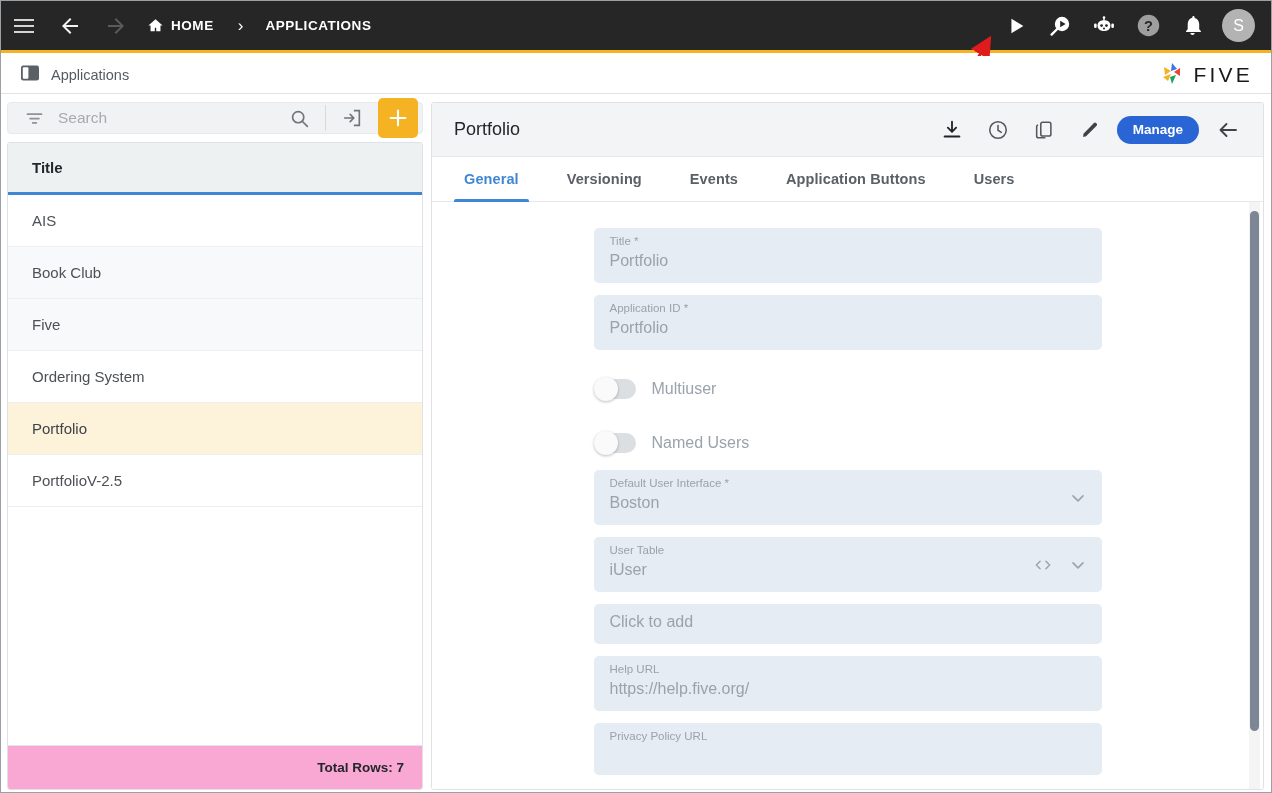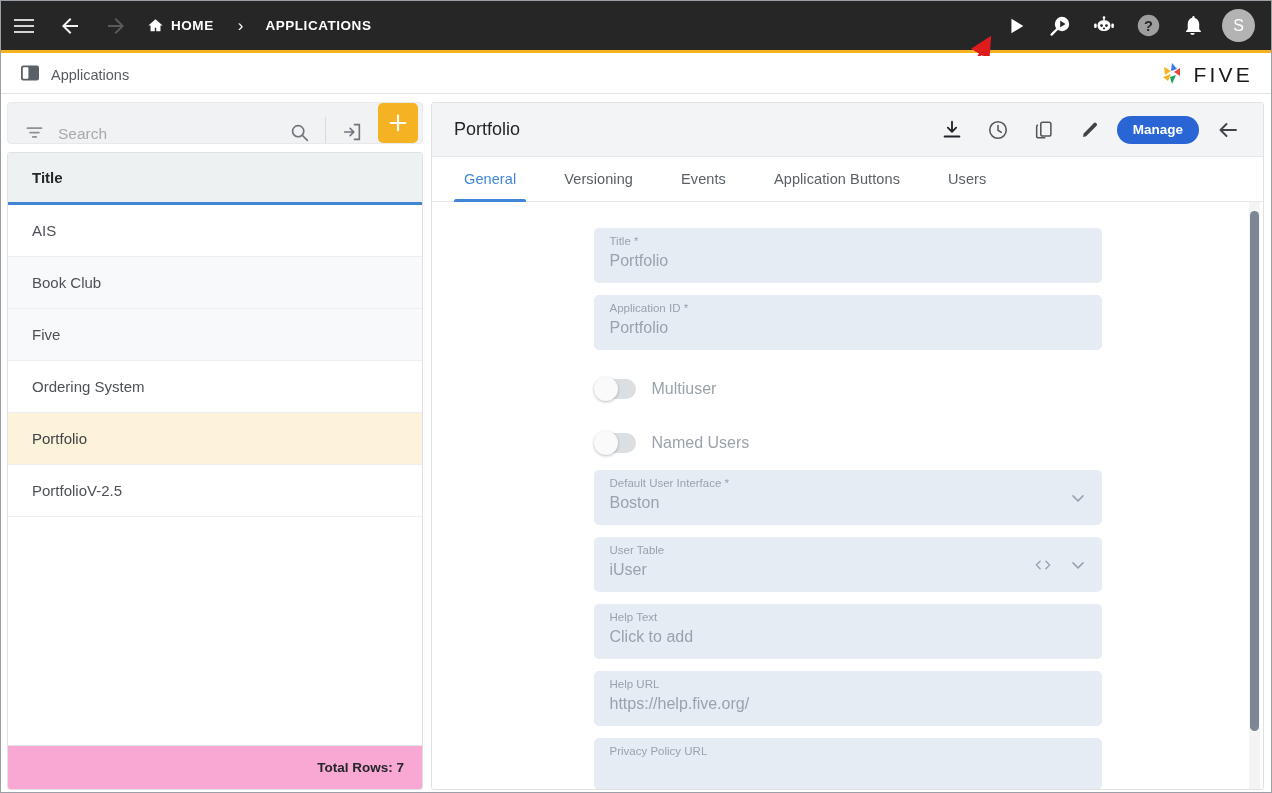"Search" .searchbar { align-items: flex-end -> center; height: 42px -> 32px }
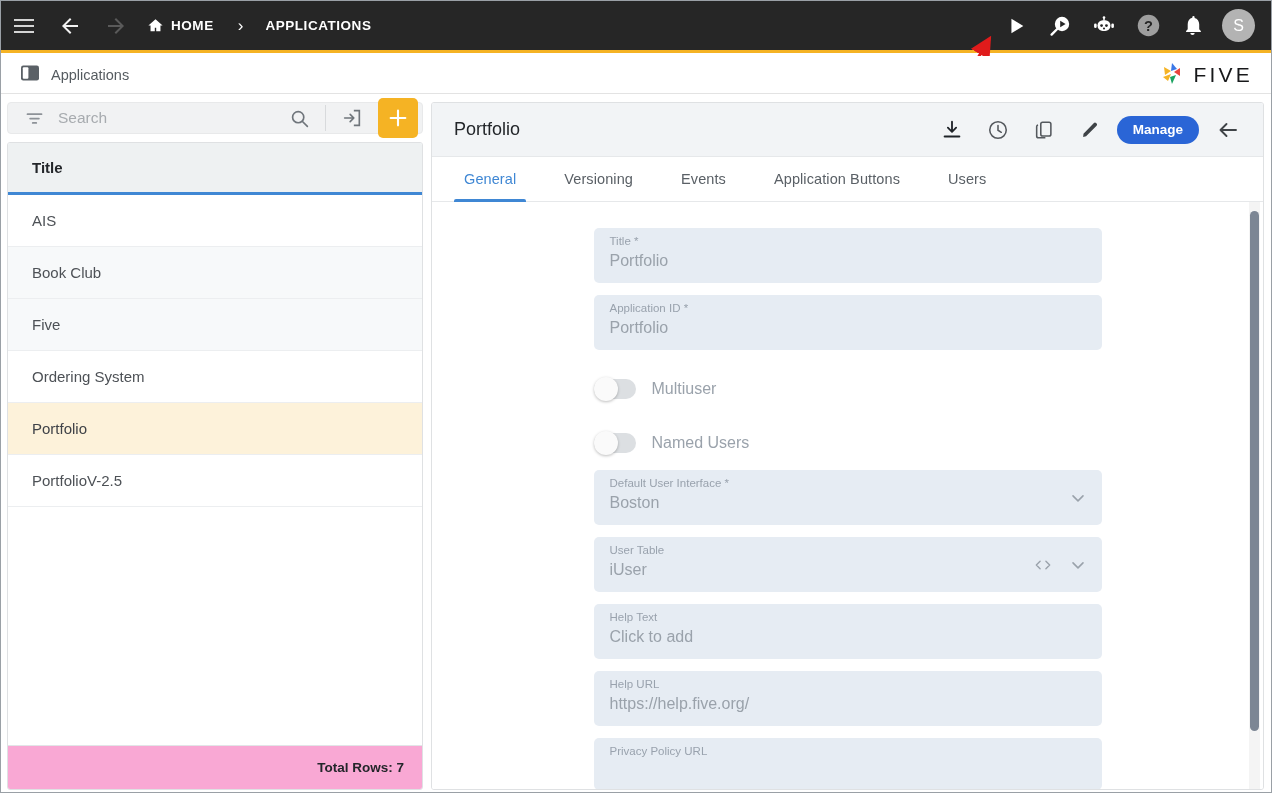"General" .tab { font-weight: normal -> bold }
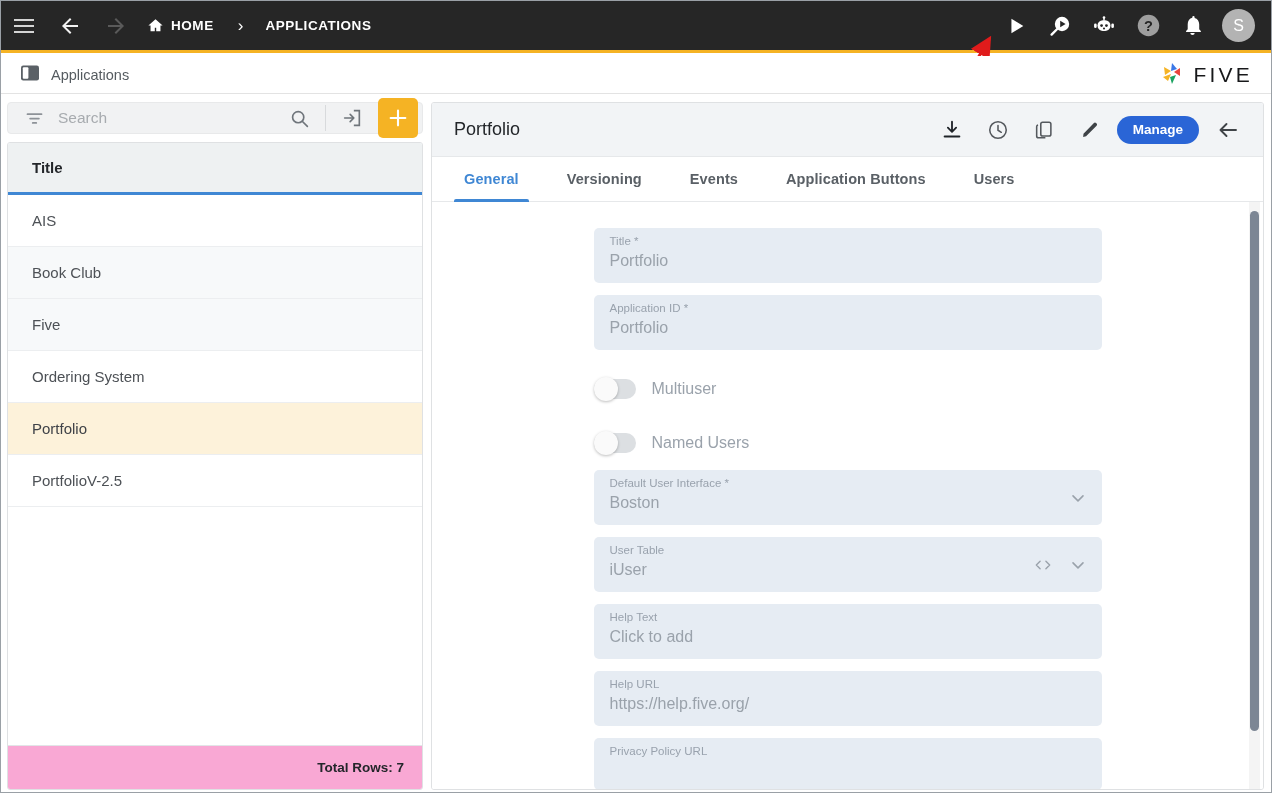"Help Text" div.f-label { html: <div>Help Text</div> -> none }
